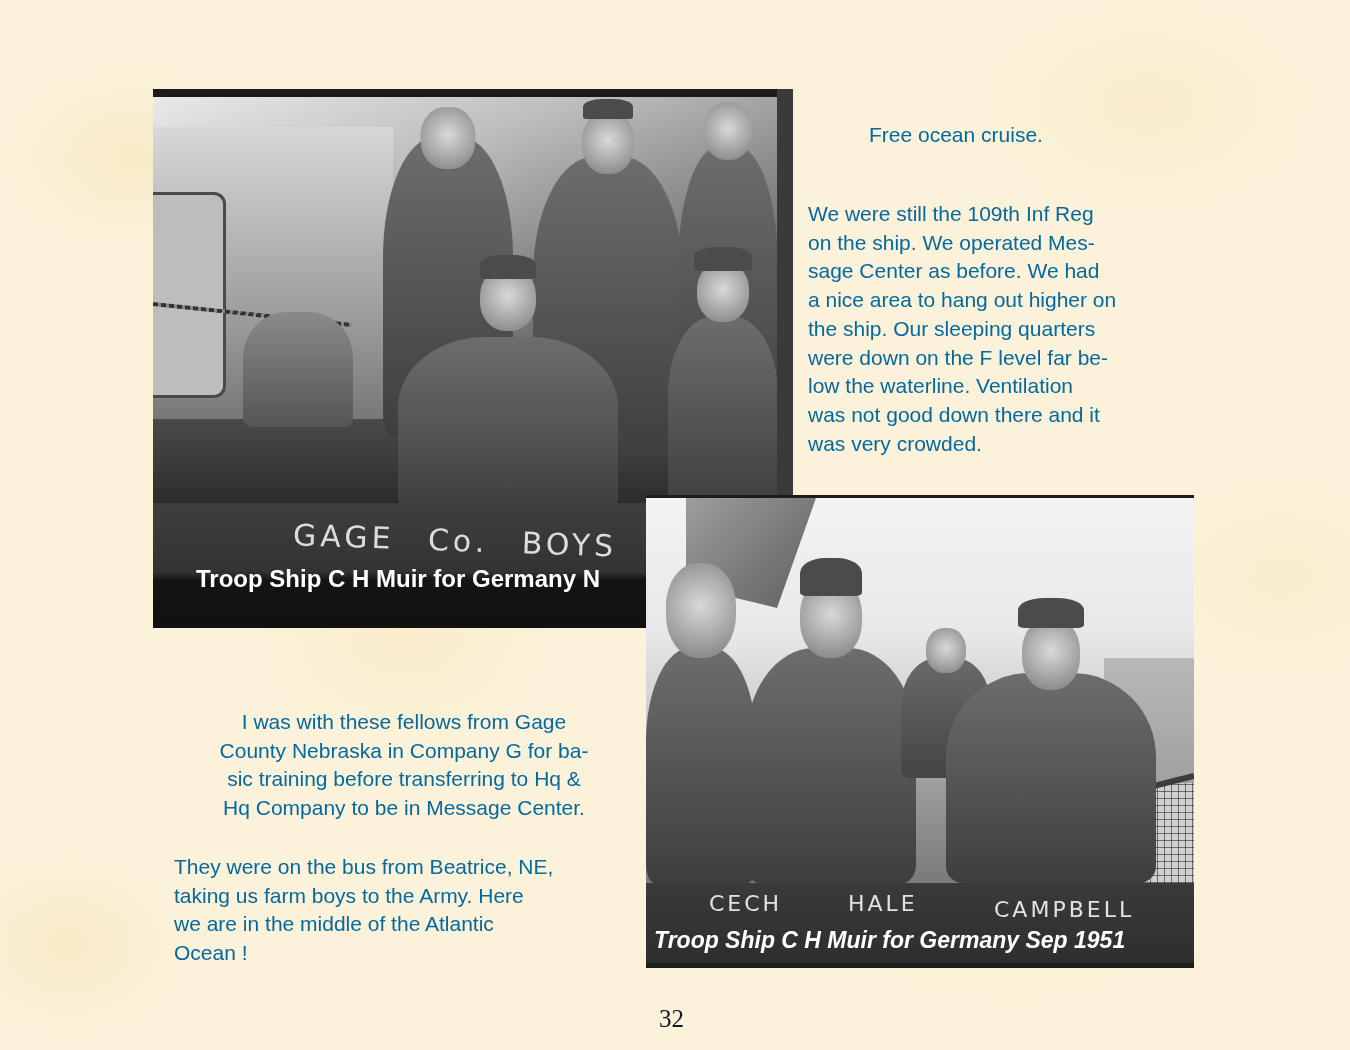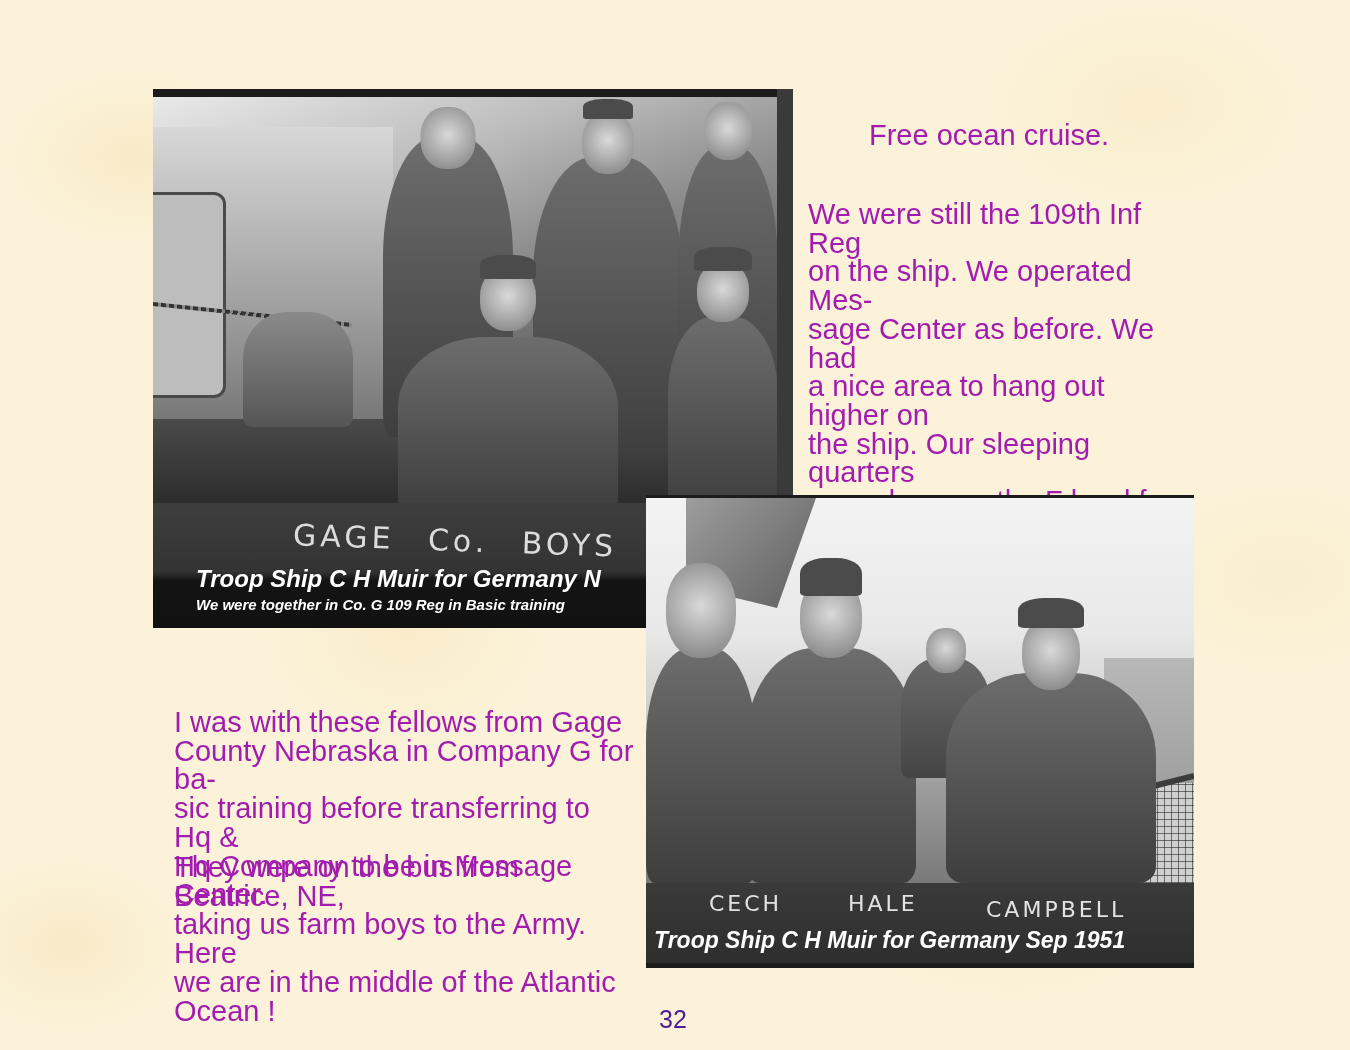"Free ocean cruise." .text-block { color: #a21caf -> #0369a1; font-size: 29px -> 21px }
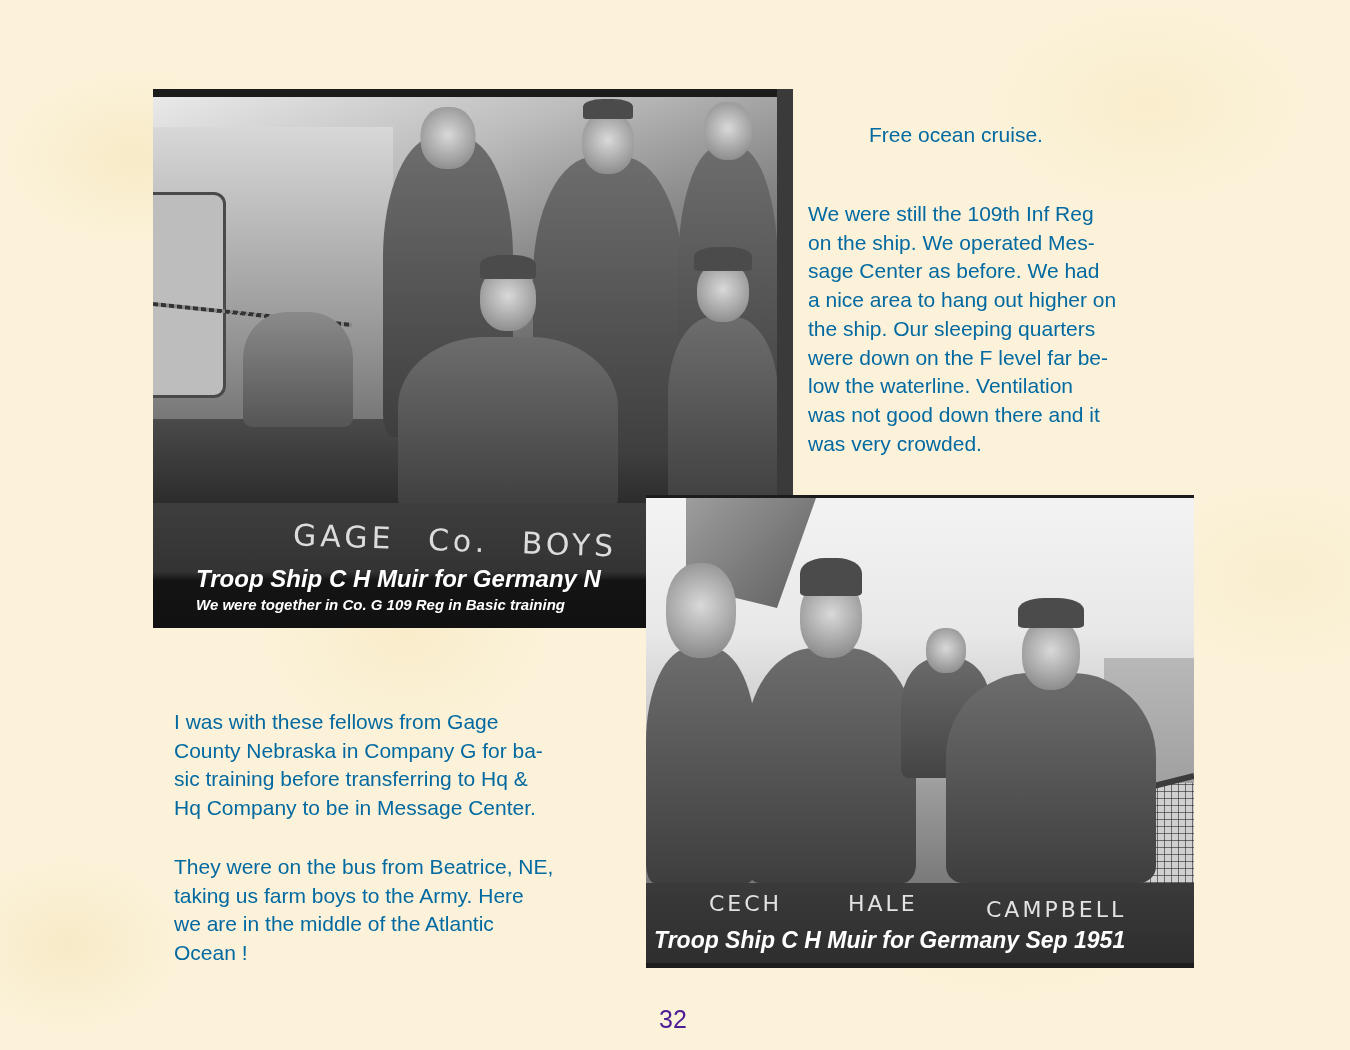"Troop Ship C H Muir for Germany N" #photo1 .caption-main { font-style: italic -> none }
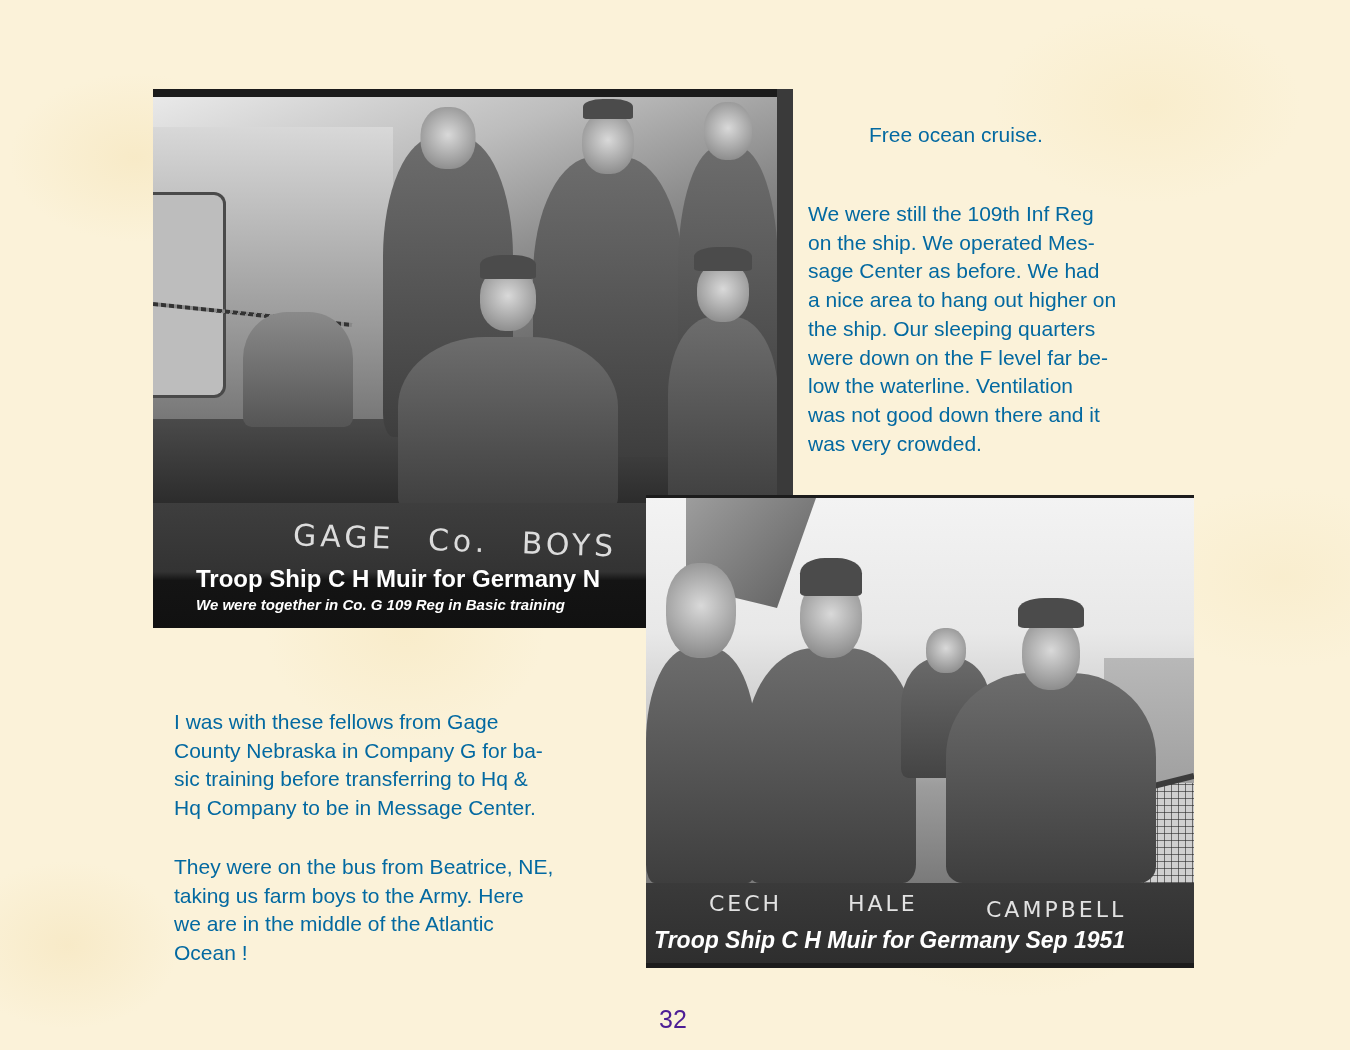"We were together in Co." div.caption-sub { html: <div>We were together in Co. G 109 Reg in Basic training</div> -> none }
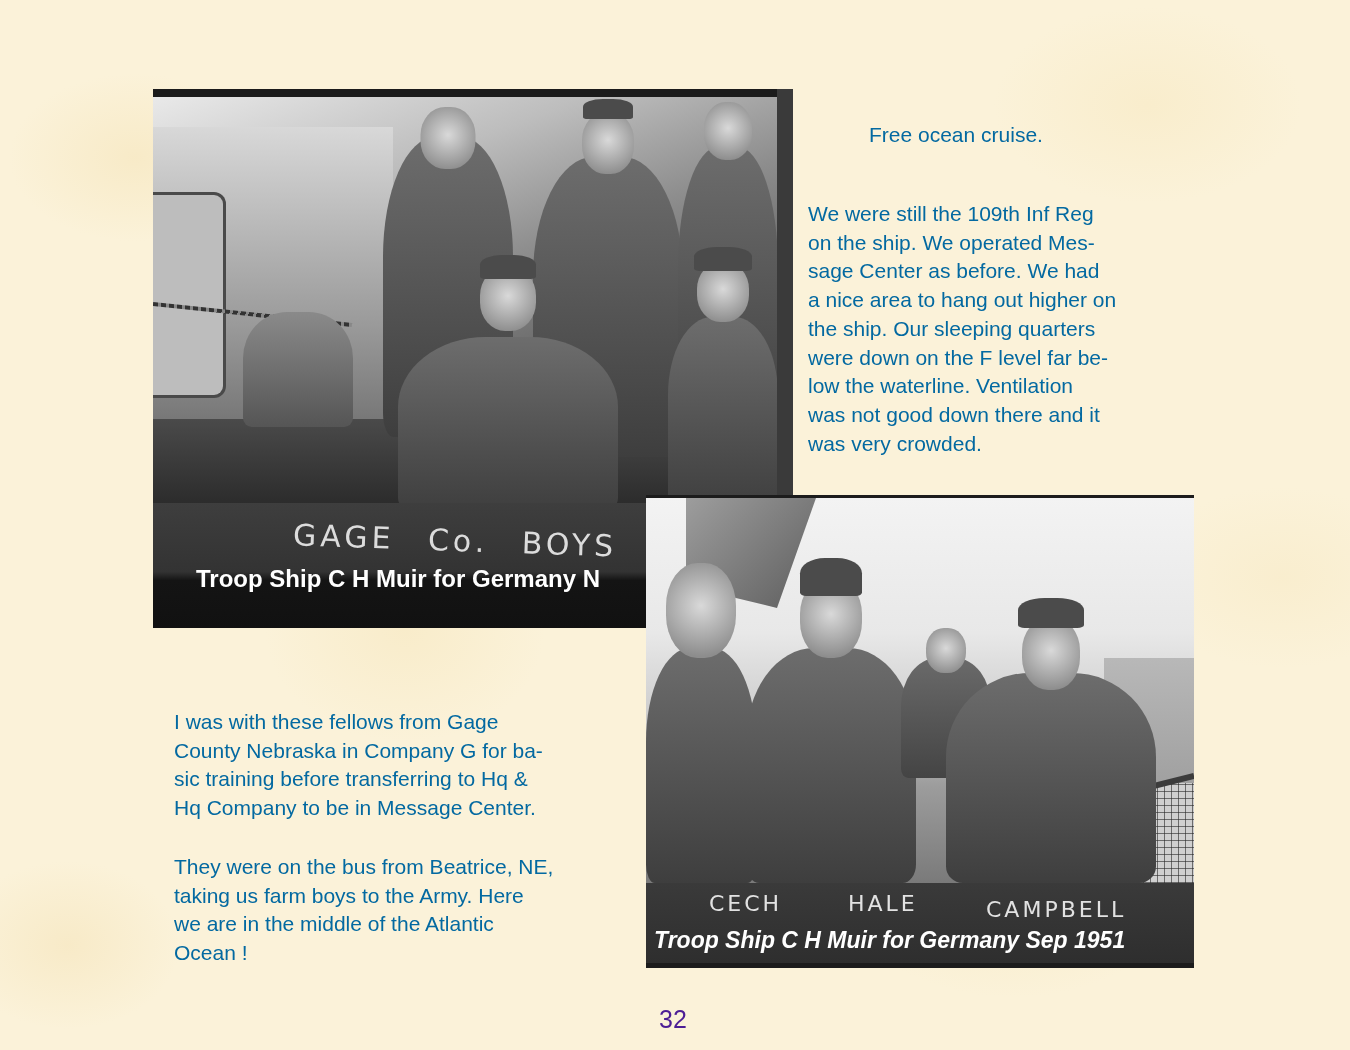"I was with these fellows" #left-paragraph-1 { text-align: none -> center }
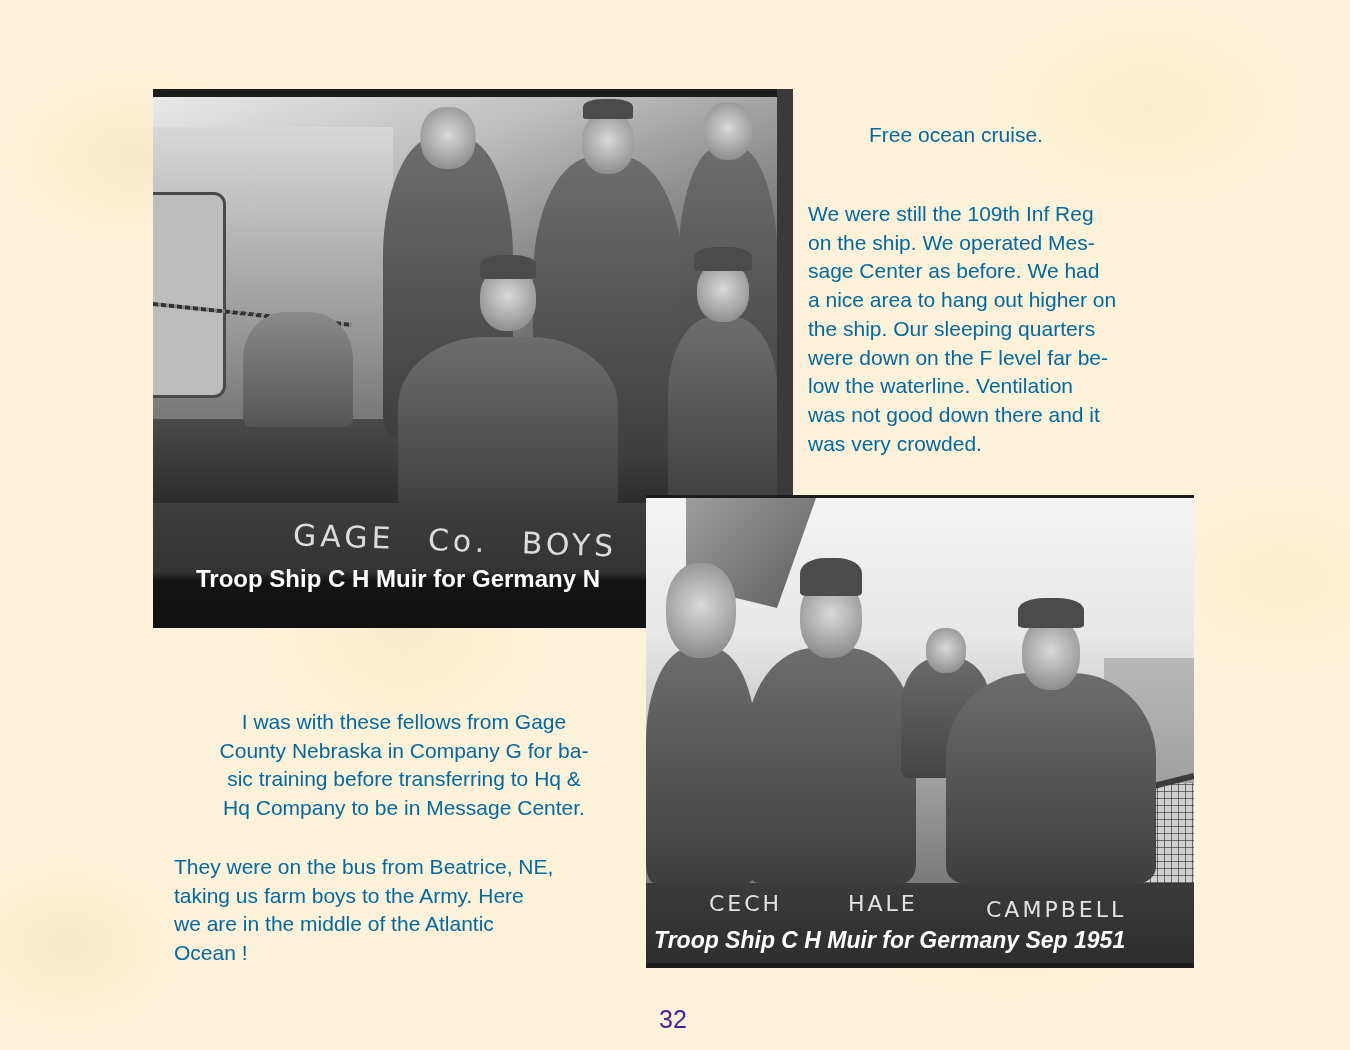"CAMPBELL" span { left: 340px -> 348px }
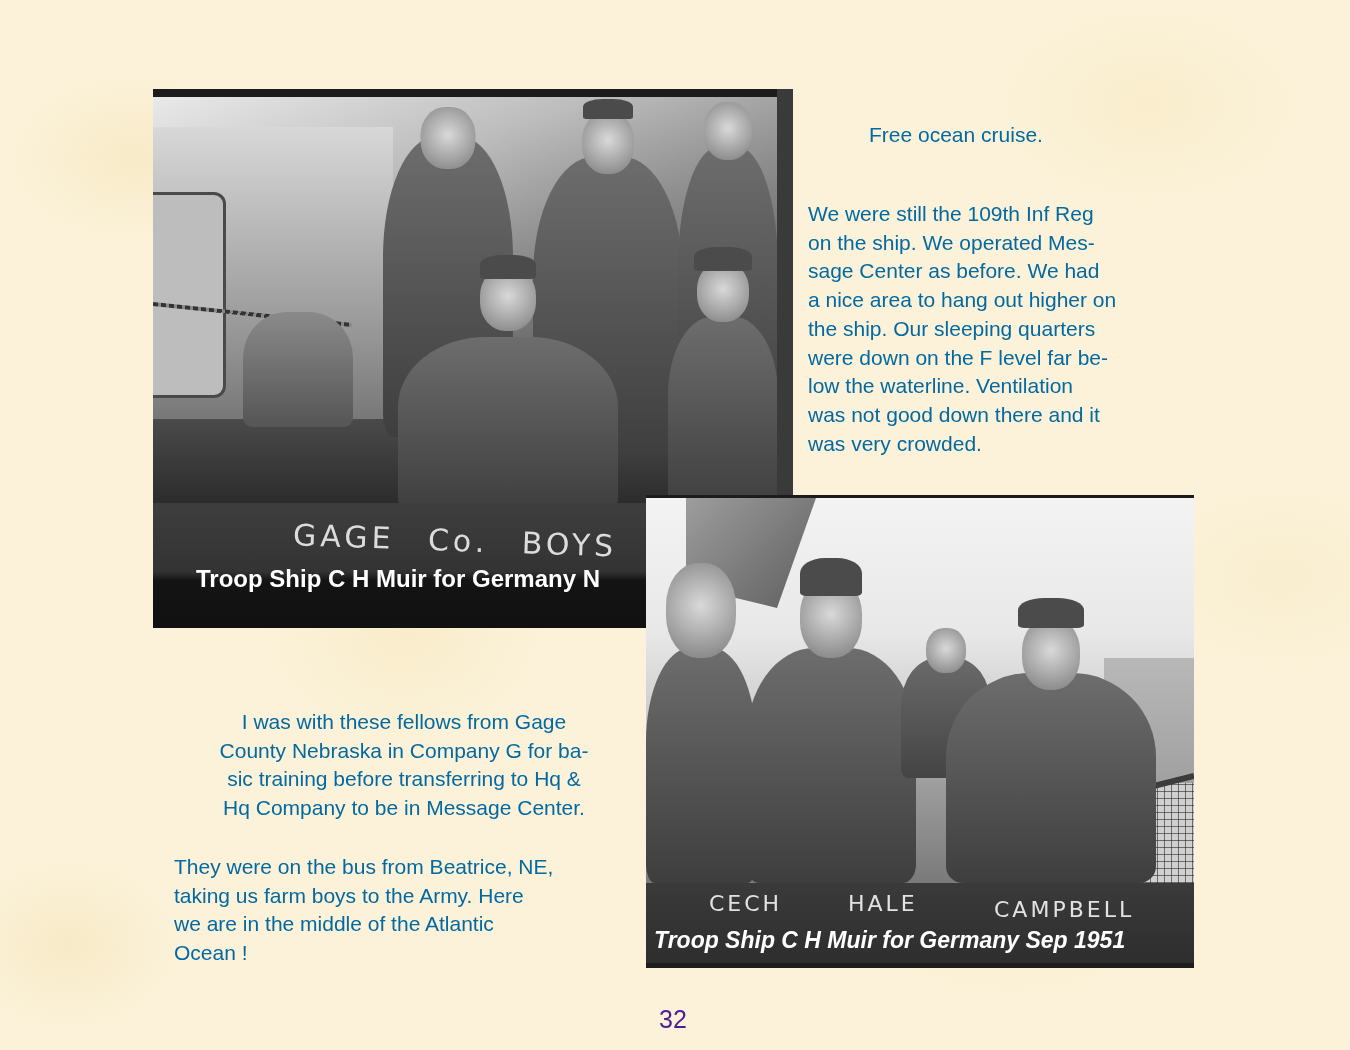"32" #page-number { color: #4c1d95 -> #0f172a; font-family: none -> Liberation Serif, serif }
